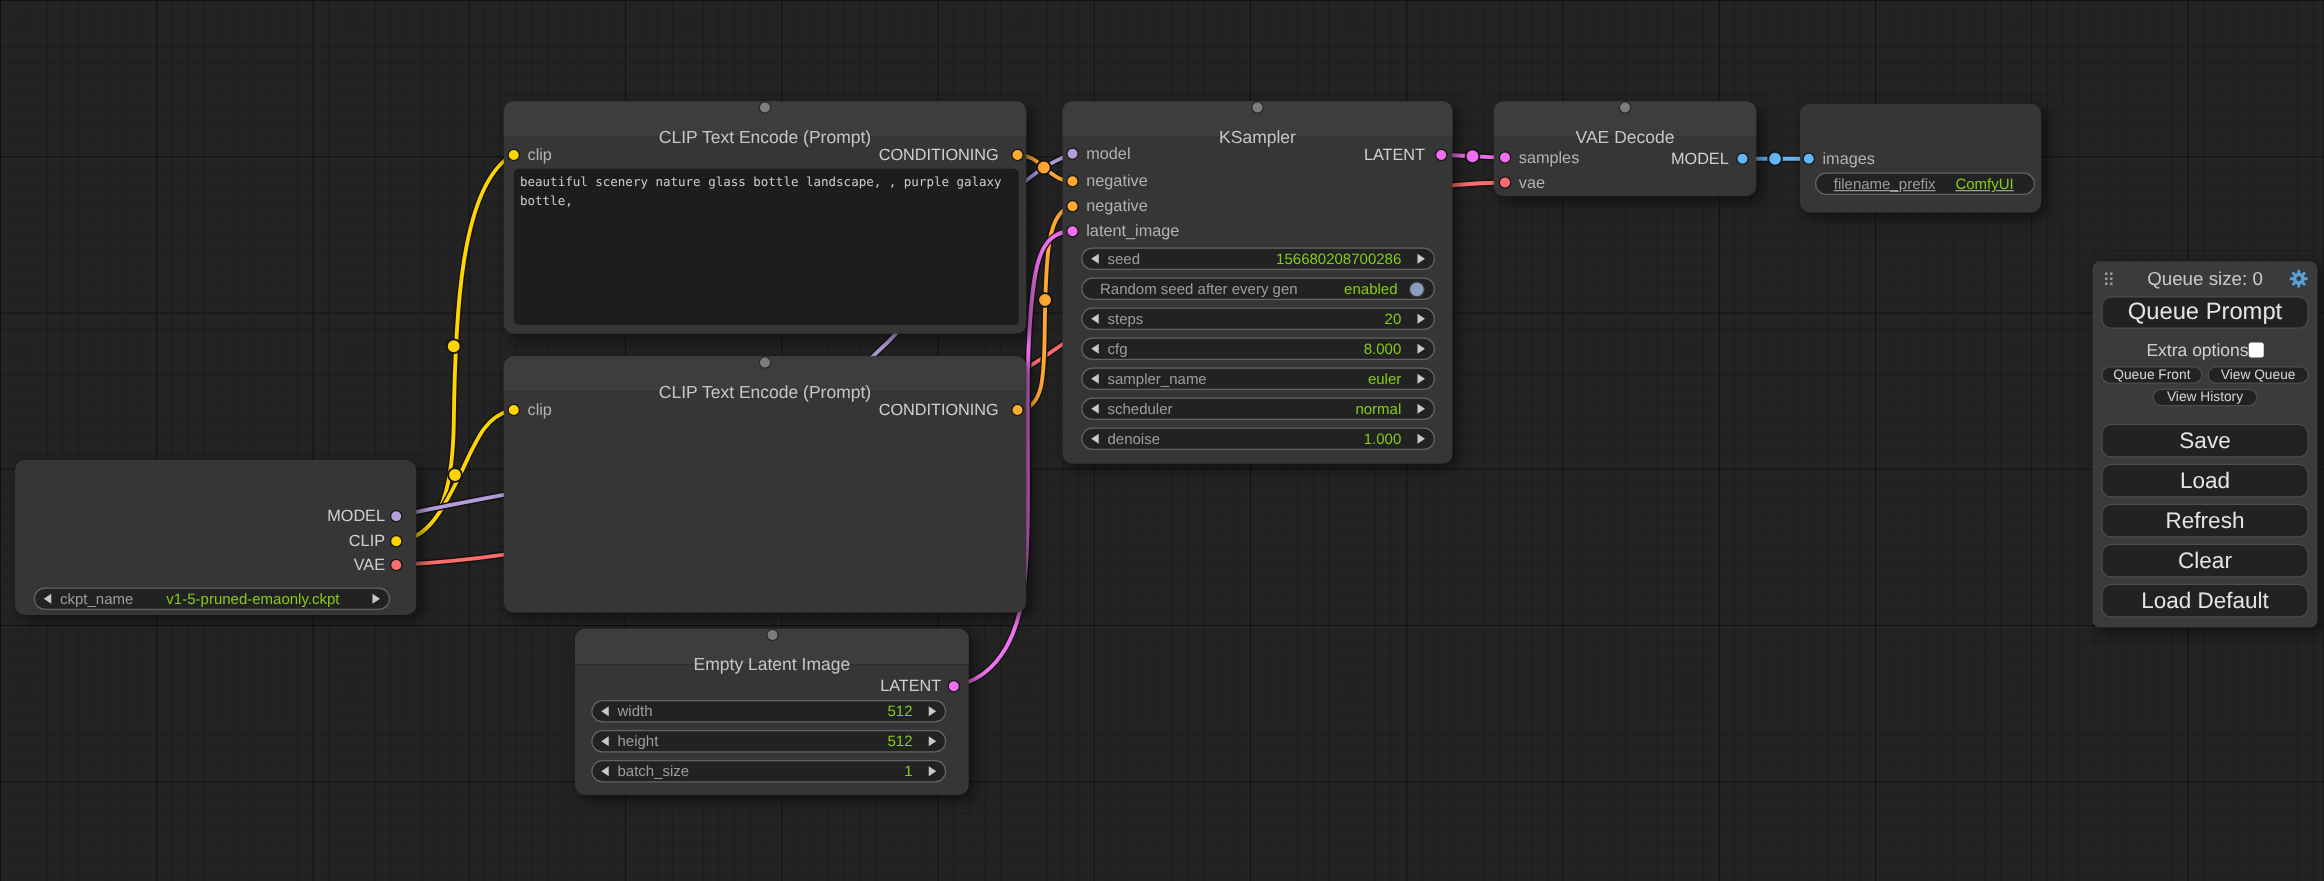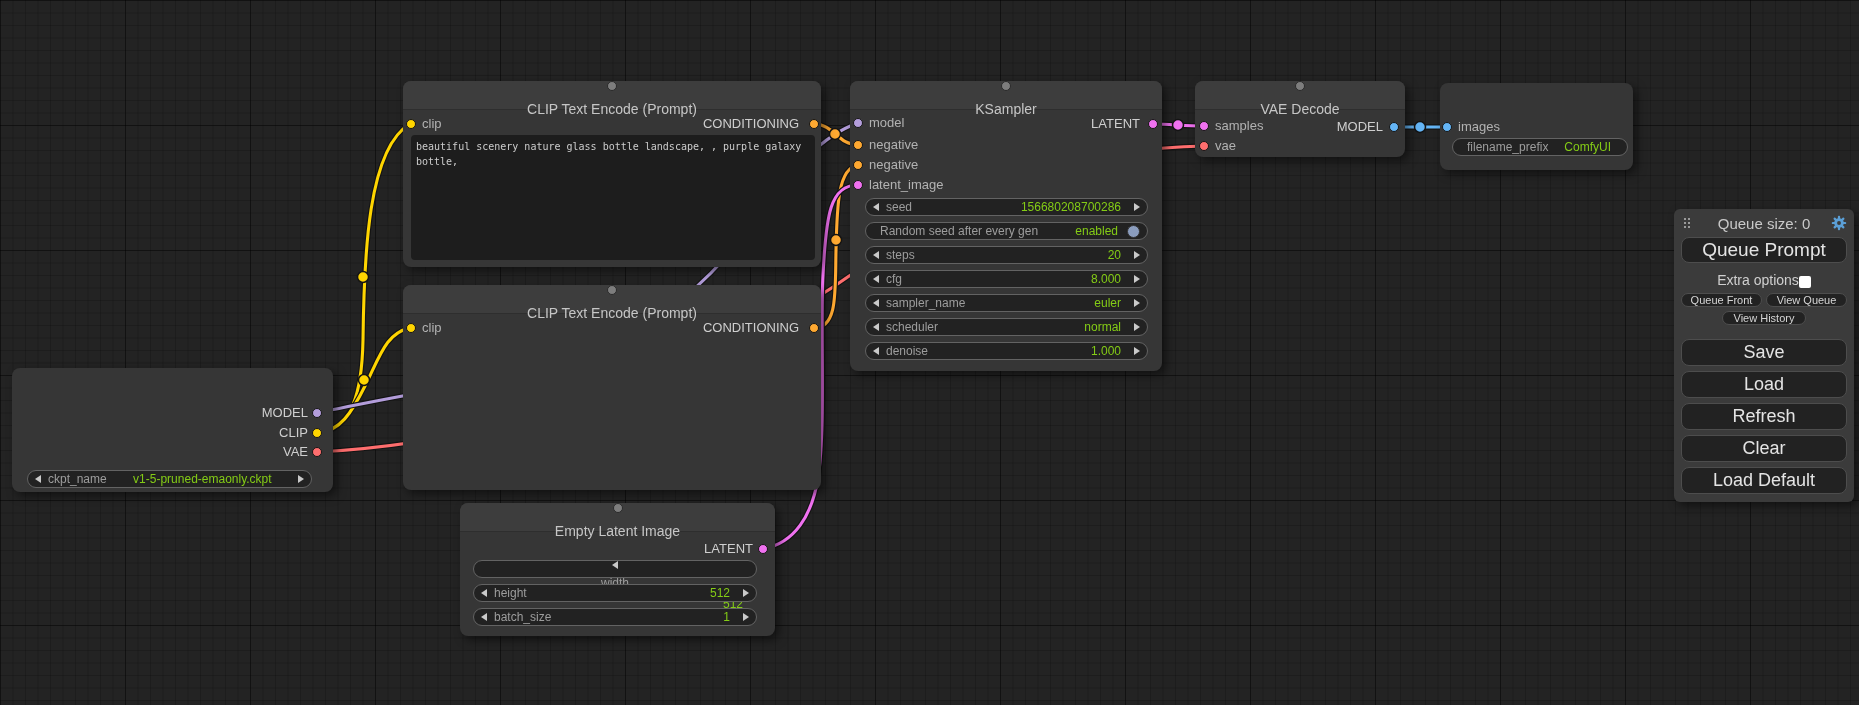"filename_prefix" div.widget { text-decoration: none -> underline }
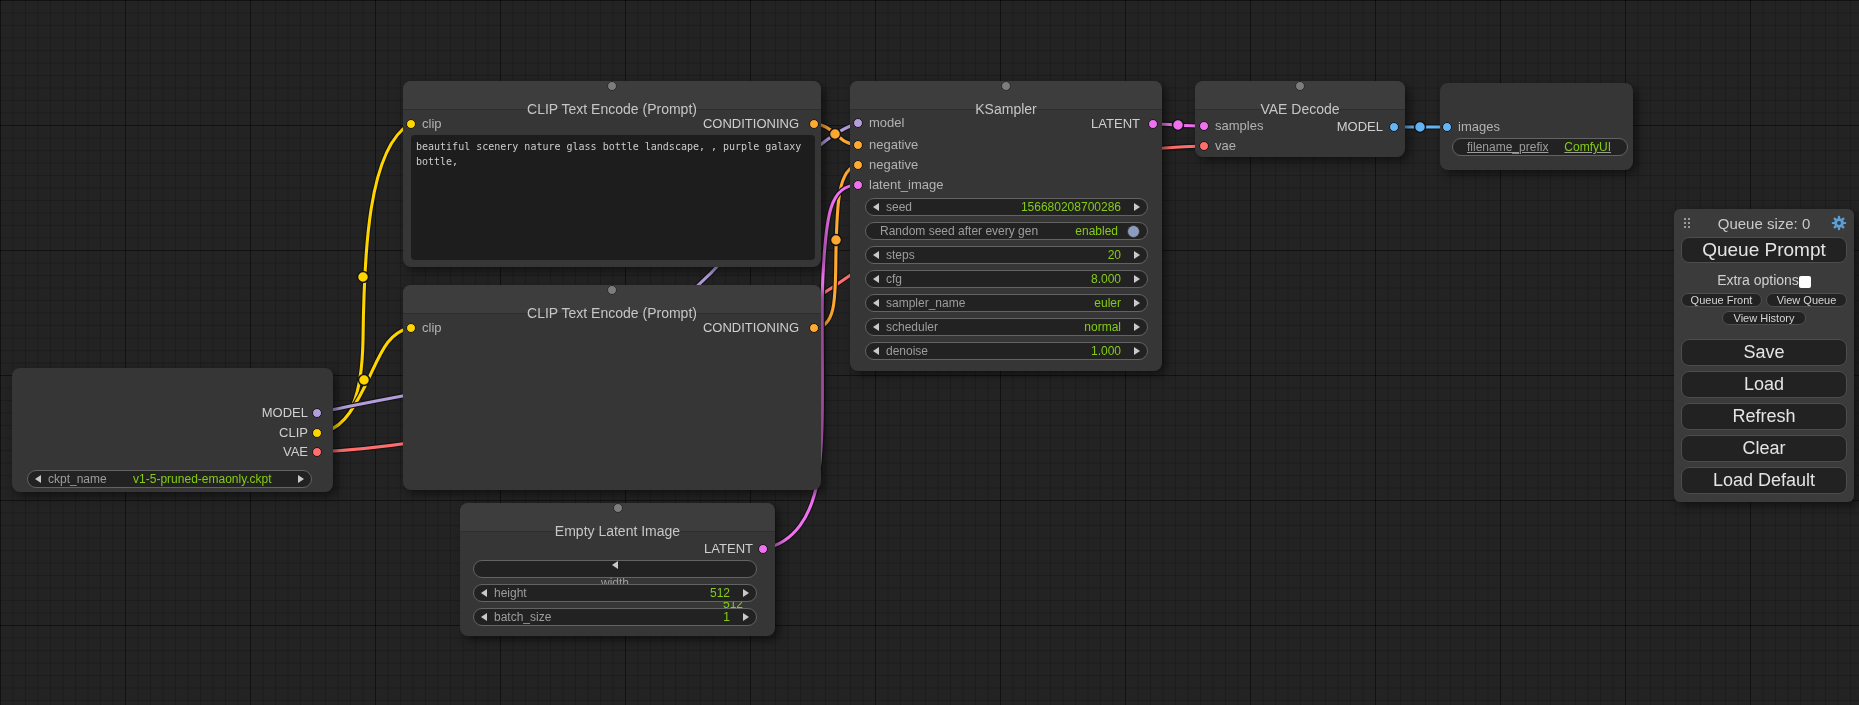"Extra options" .extra-row { align-items: flex-end -> center }
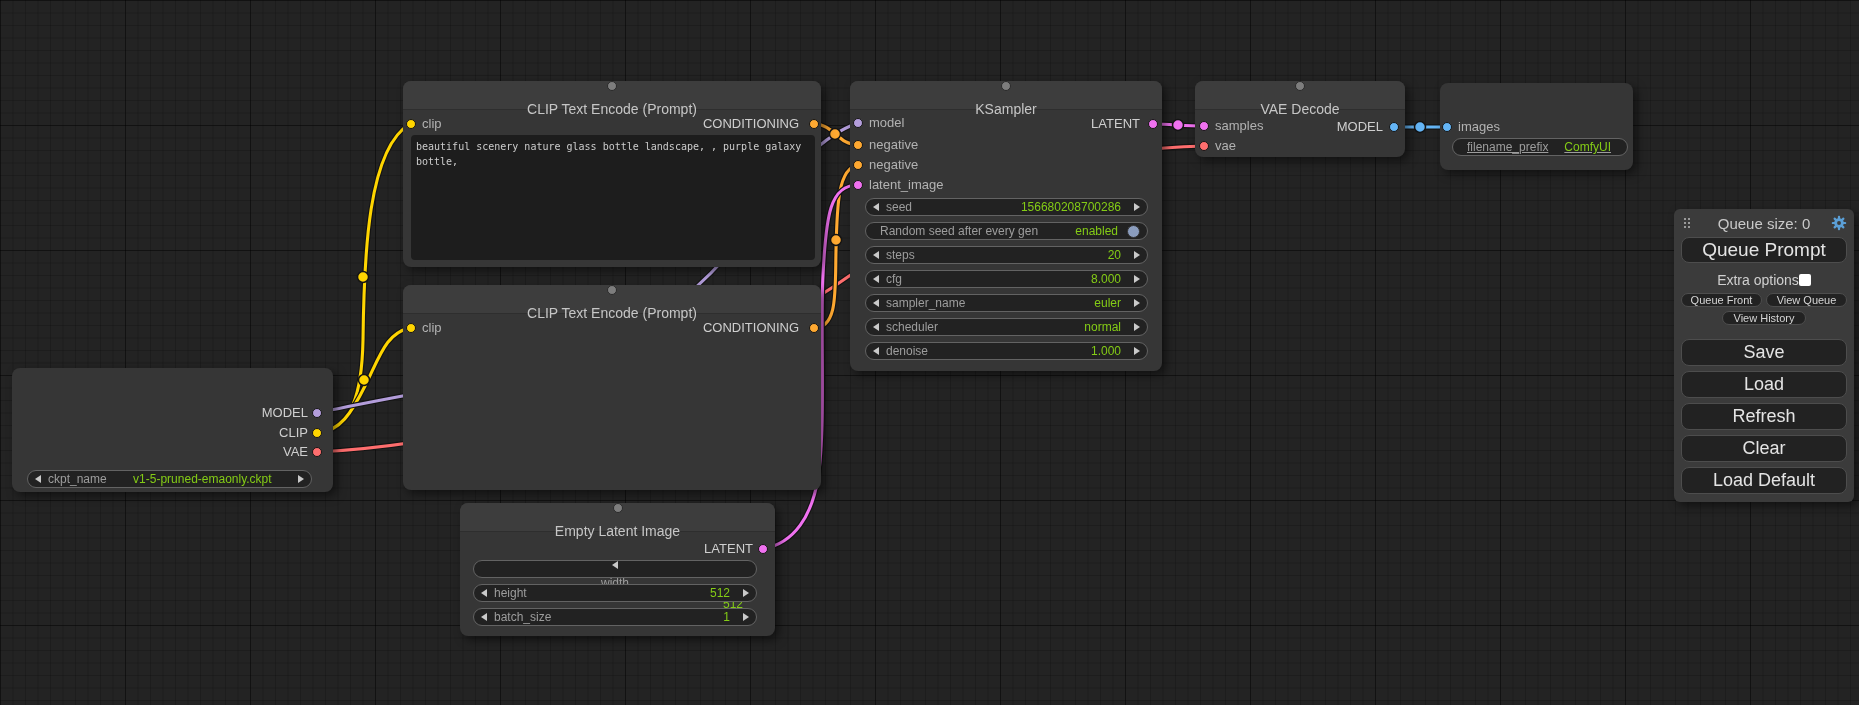"width" div.widget { flex-direction: column -> none }
